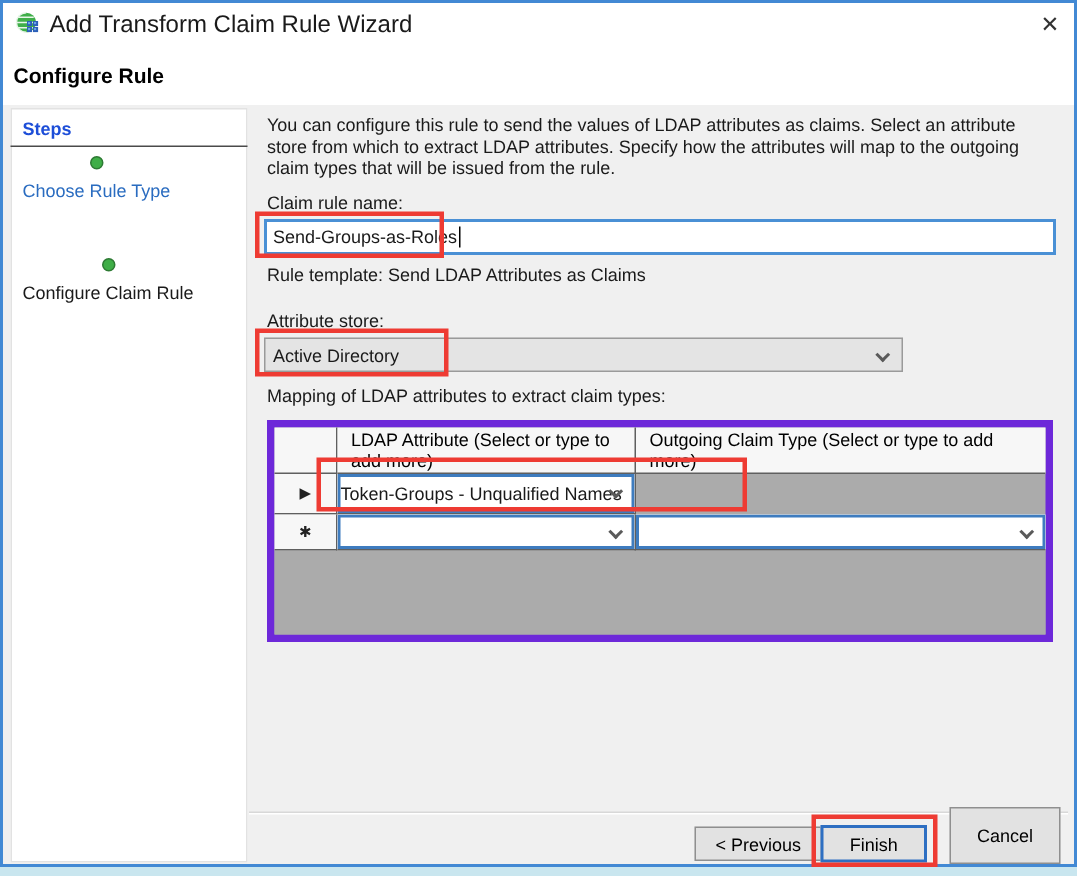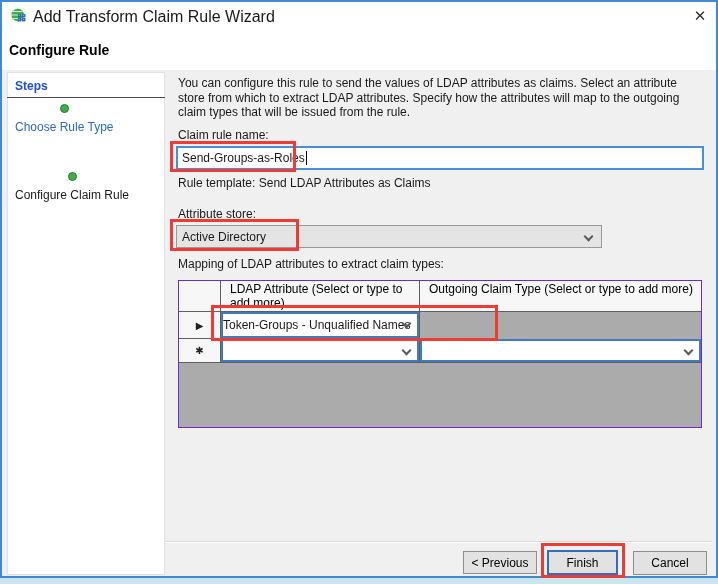"LDAP Attribute (Select or type" .grid { border: 1px solid #6d28d9 -> 5px solid #6d28d9 }
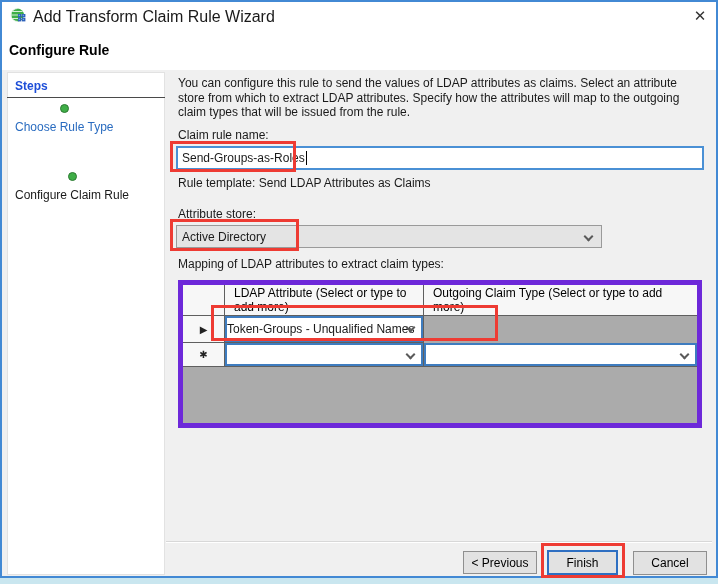"< Previous" .btn-previous { width: 74px -> 85px }
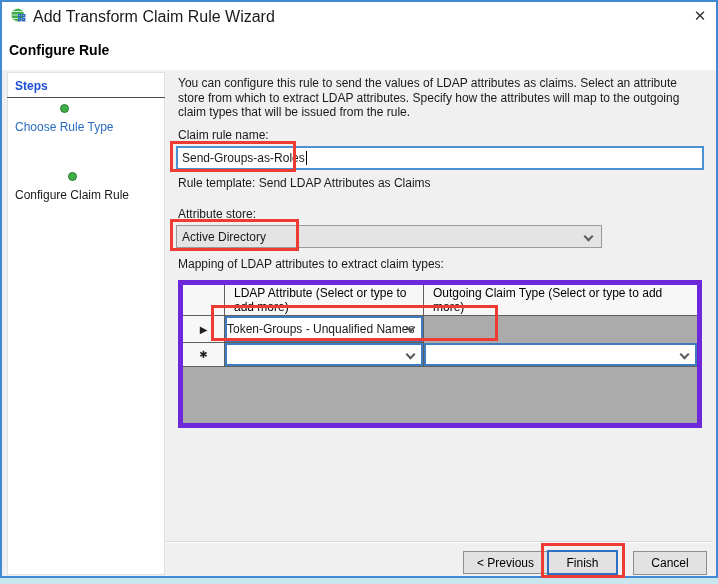"Cancel" .btn-cancel { height: 24px -> 38px; top: 551px -> 538px }
